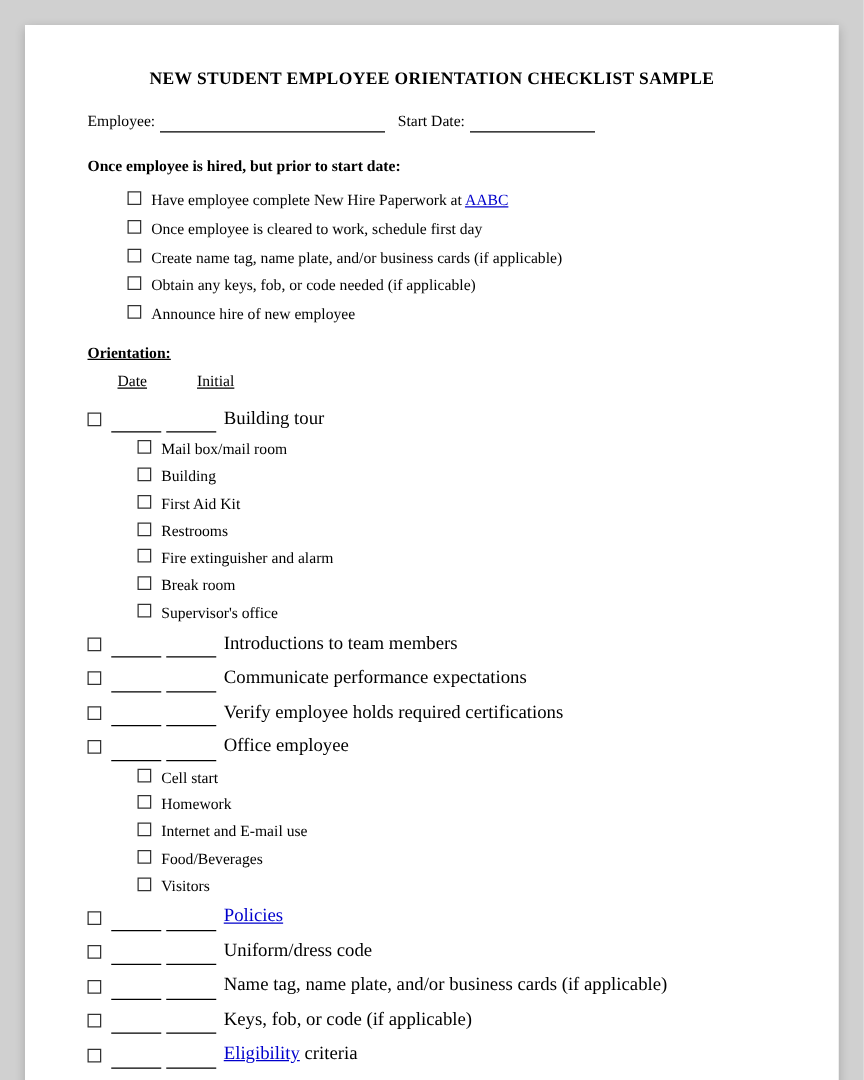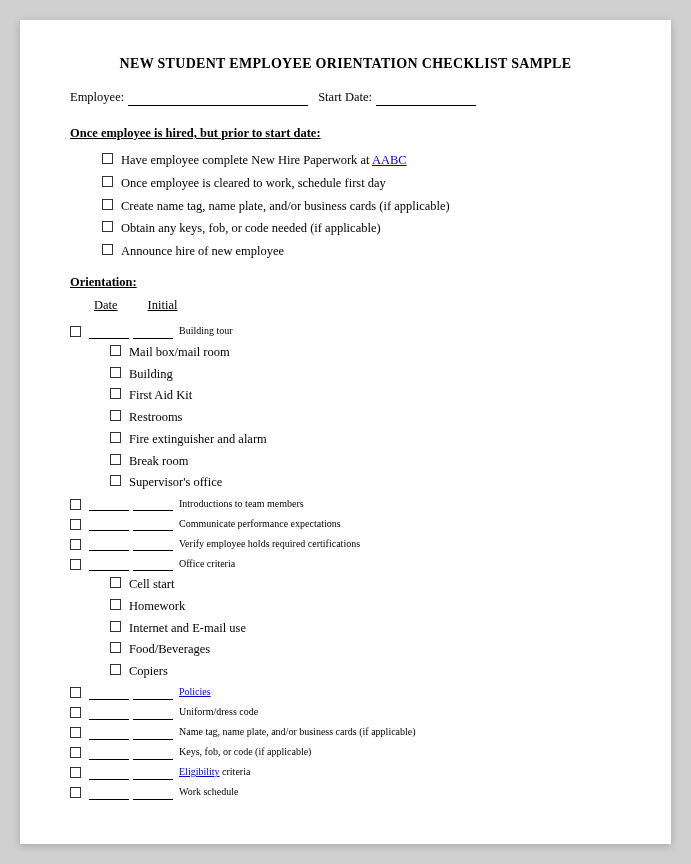"Once employee is hired, but" .section-header { text-decoration: underline -> none }
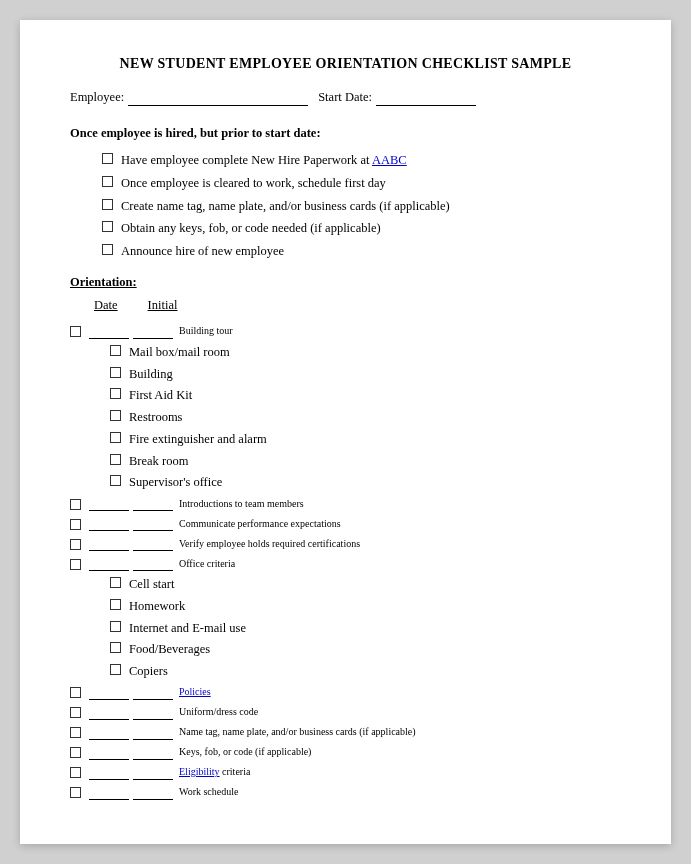"Date" .date-initial-row { gap: 30px -> 40px }
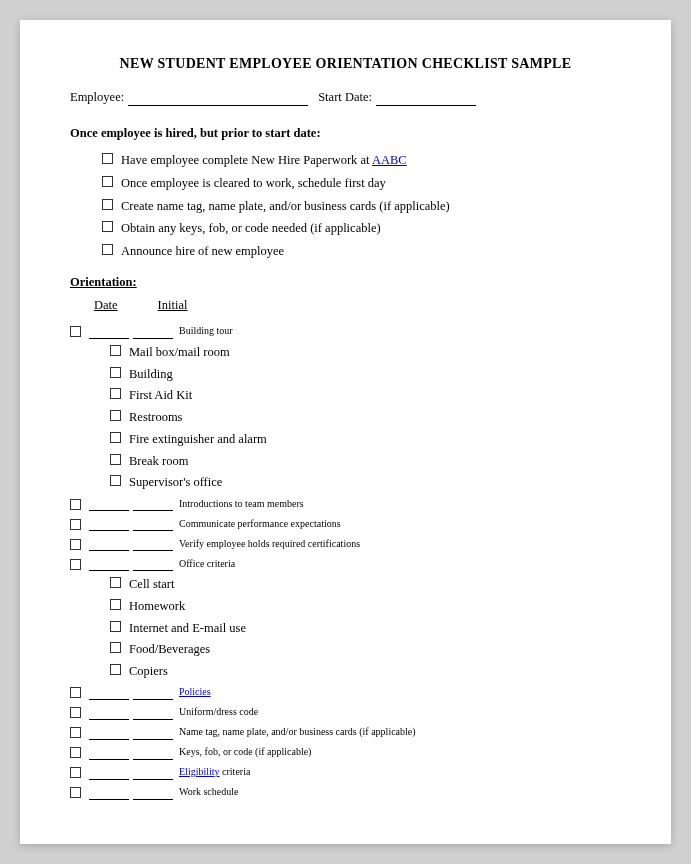"Building tour" .orient-row { align-items: center -> flex-end; font-size: 10px -> 15px }
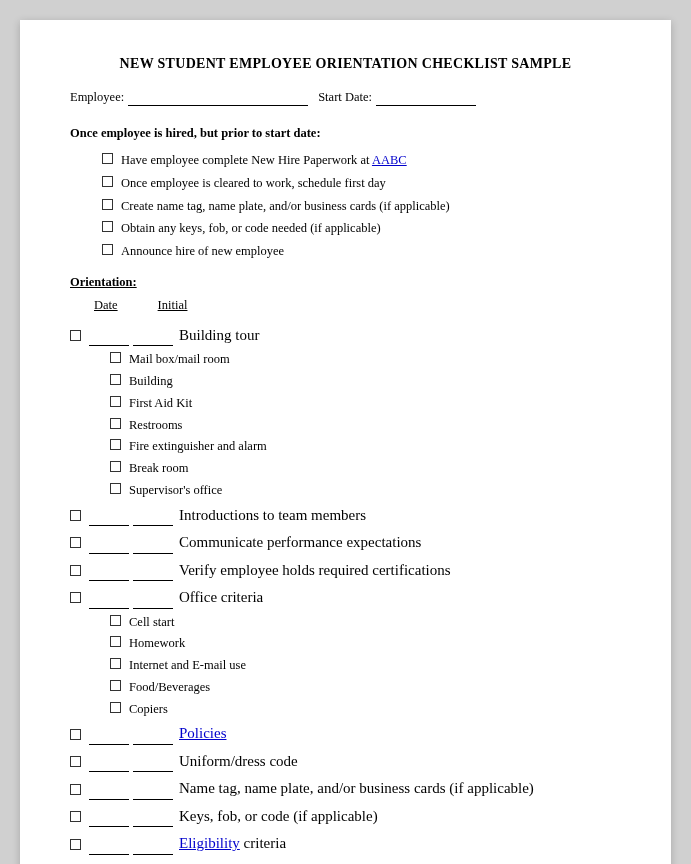"Office criteria" span { text: criteria -> employee }
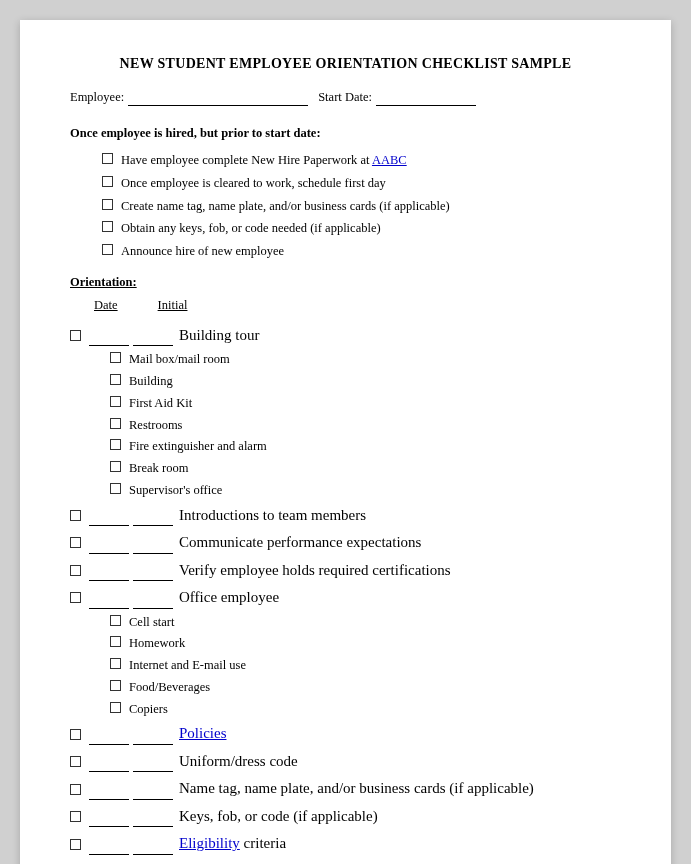"Copiers" span { text: Copiers -> Visitors }
